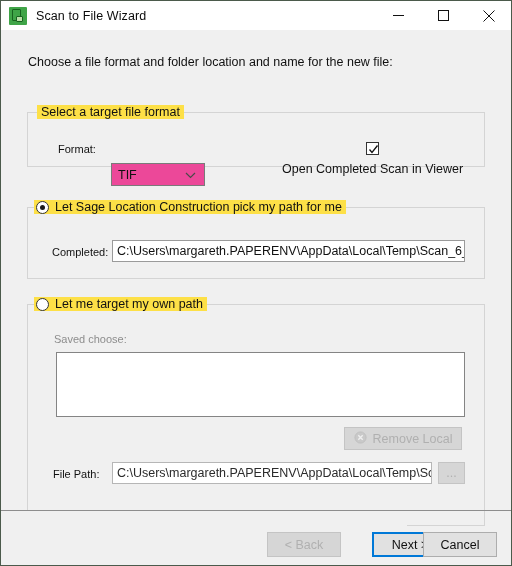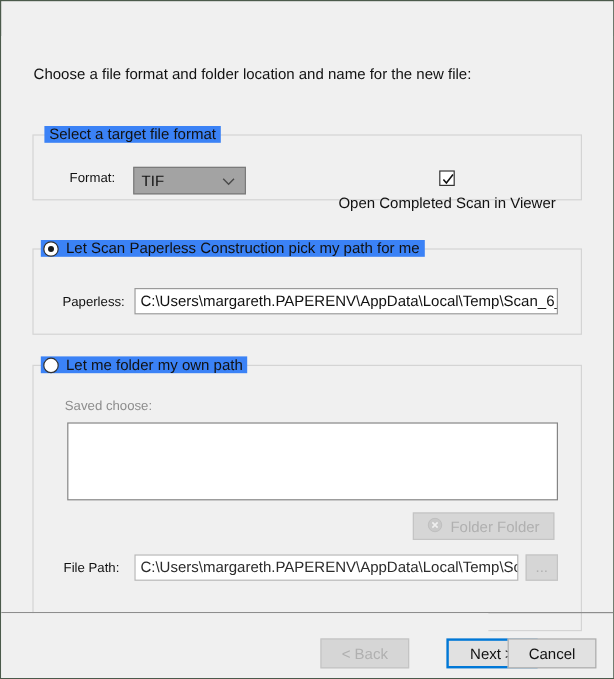"Scan to File Wizard" div.titlebar { html: none -> <div> <div></div> <div>Scan to File Wizard</div> <div> <button> <svg> <rect></rect> </svg> </button> <button> <svg> <rect></rect> </svg> </button> <button> <svg> <path></path> </svg> </button> </div> </div> }
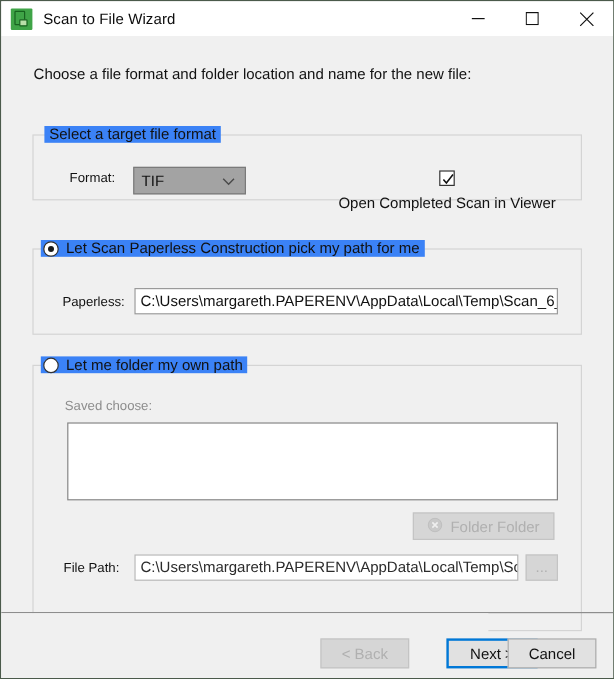"Select a target file format" .group-title { background: #3b82f6 -> #fde047 }
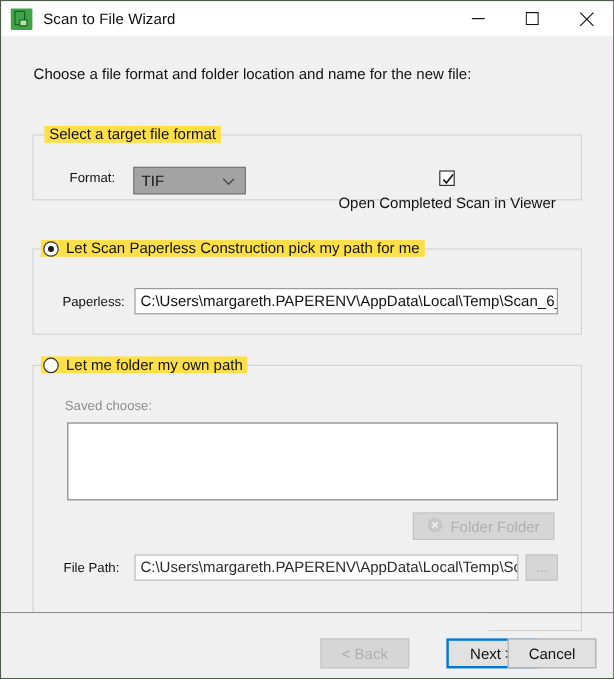"TIF" .combo { background: #a3a3a3 -> #ec4899; margin-top: none -> 24px }
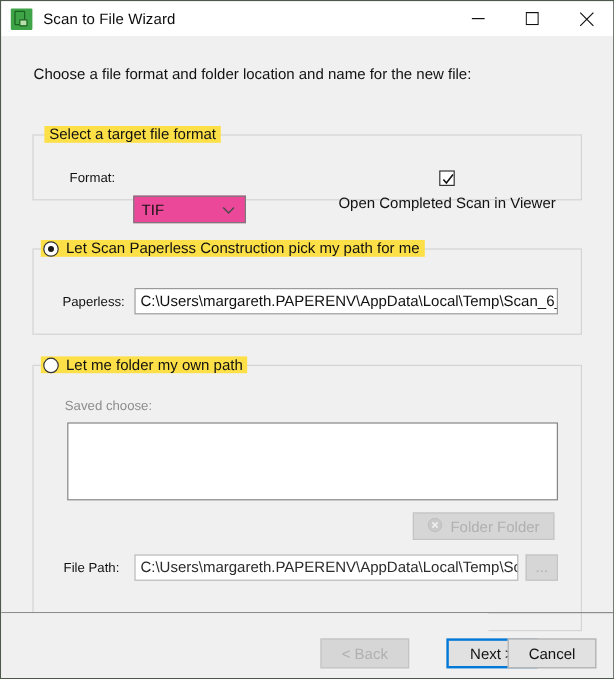"Let Scan Paperless Construction pick" span { text: Scan Paperless -> Sage Location }
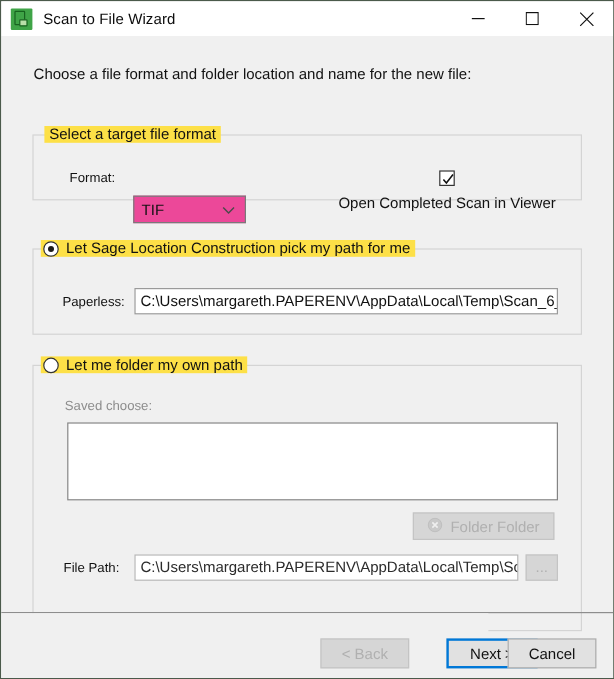"Paperless:" div.lbl { text: Paperless -> Completed }
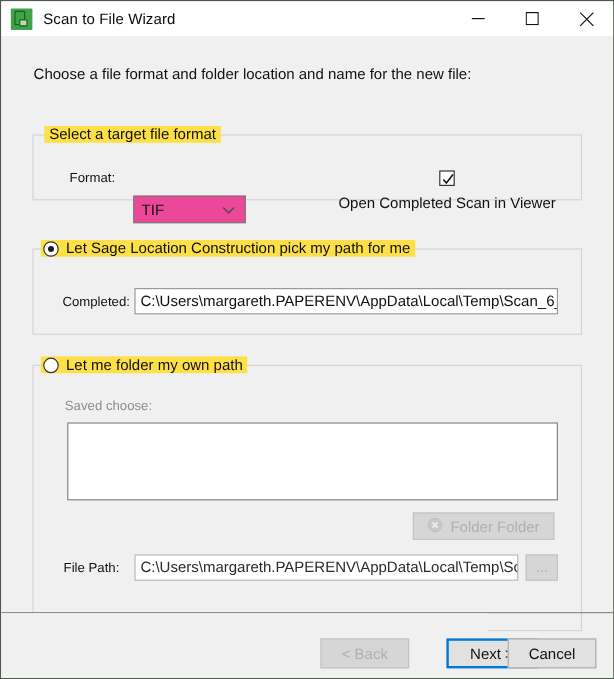"Let me folder my own" span { text: folder -> target }
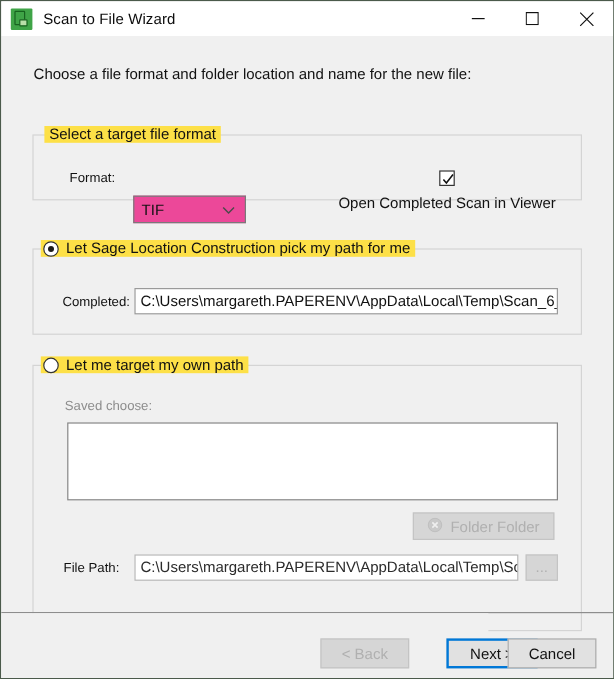"Folder Folder" span { text: Folder Folder -> Remove Local }
